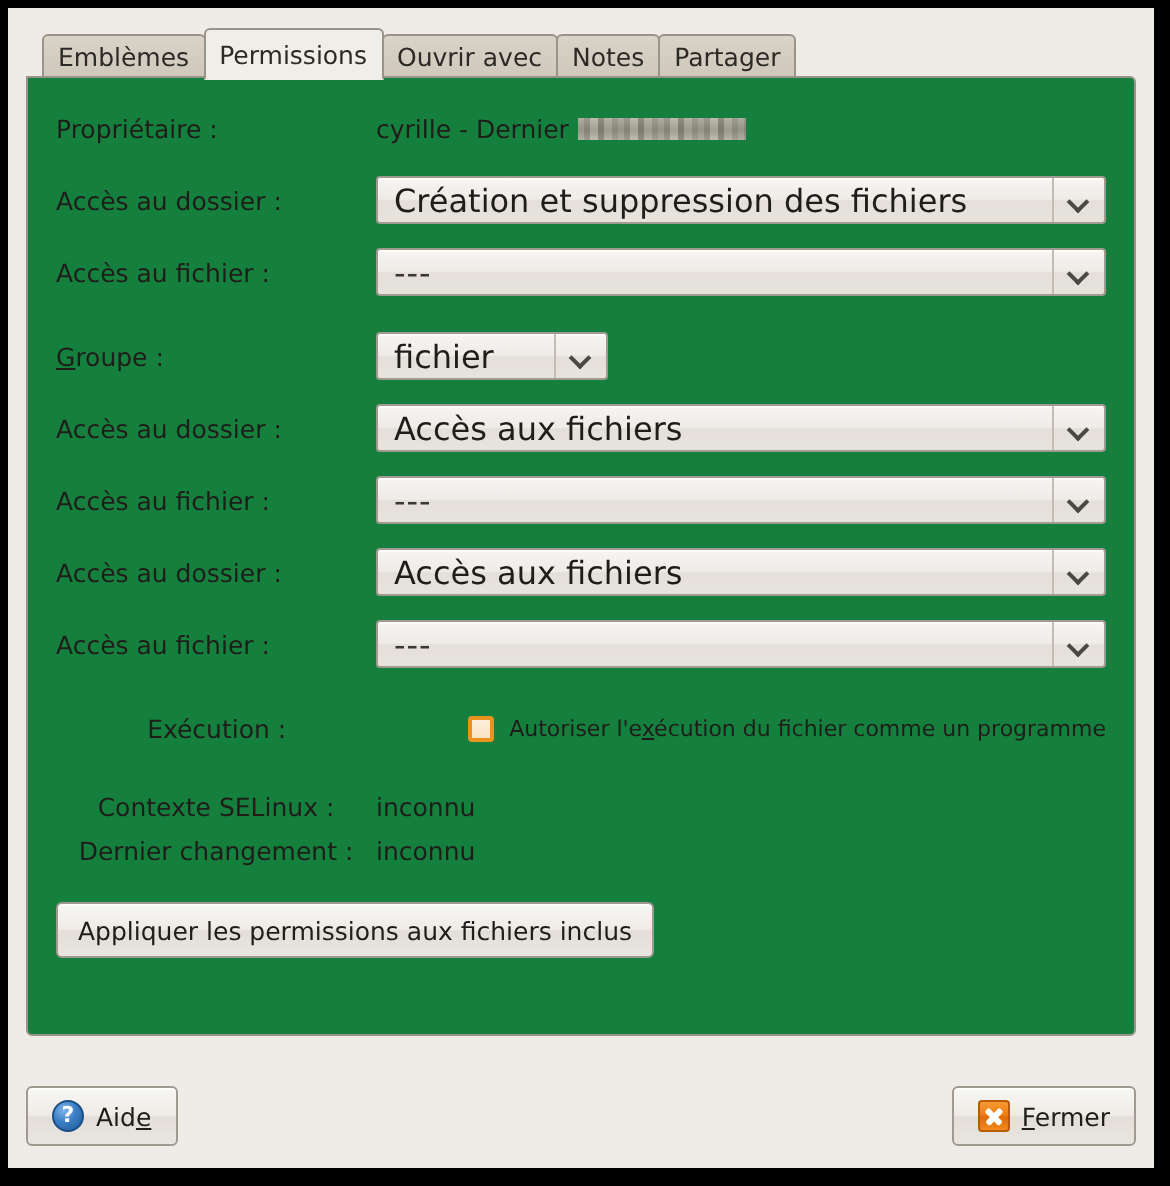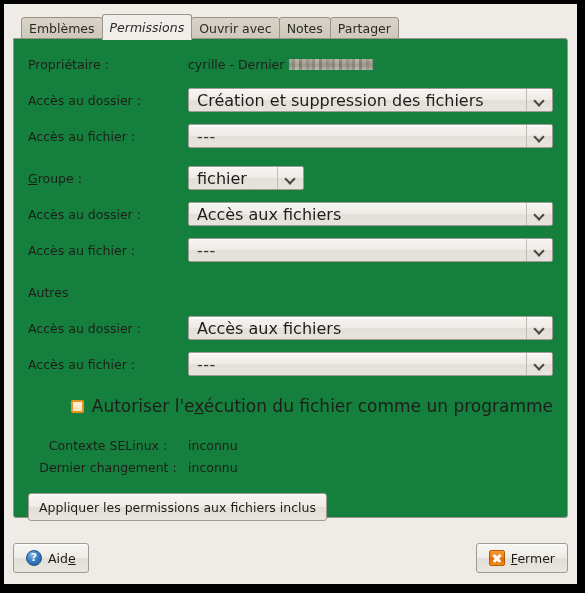"Permissions" .tab.active { font-style: italic -> none }
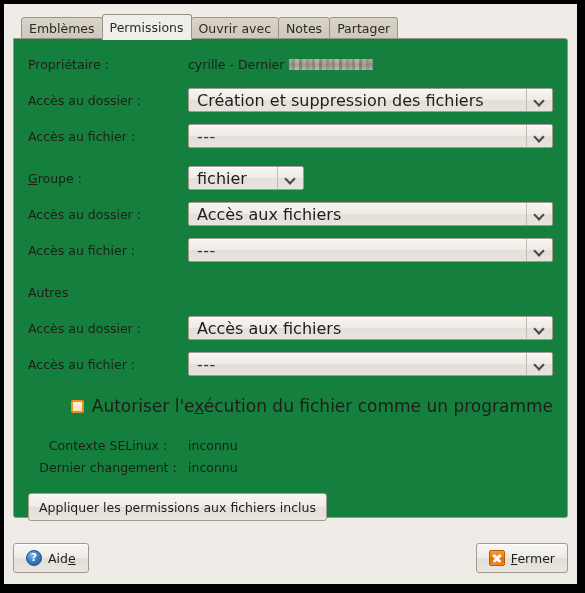"Autres" div.row { html: <div> <div>Autres</div> </div> -> none }
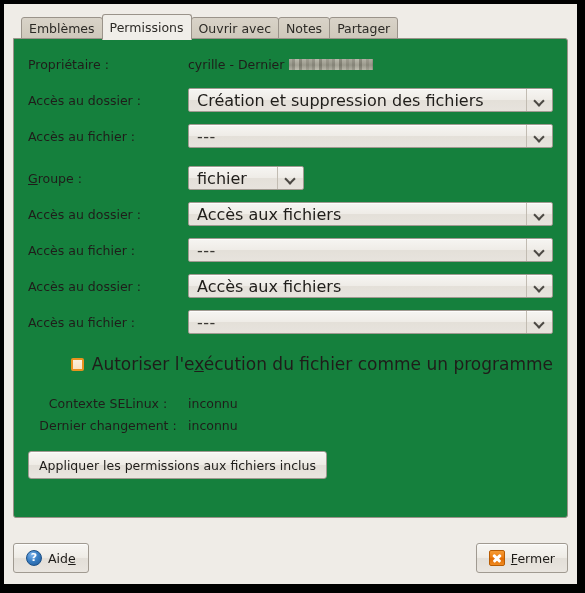"Autoriser l'exécution du fichier comme" .check-label { font-size: 17px -> 11px }
